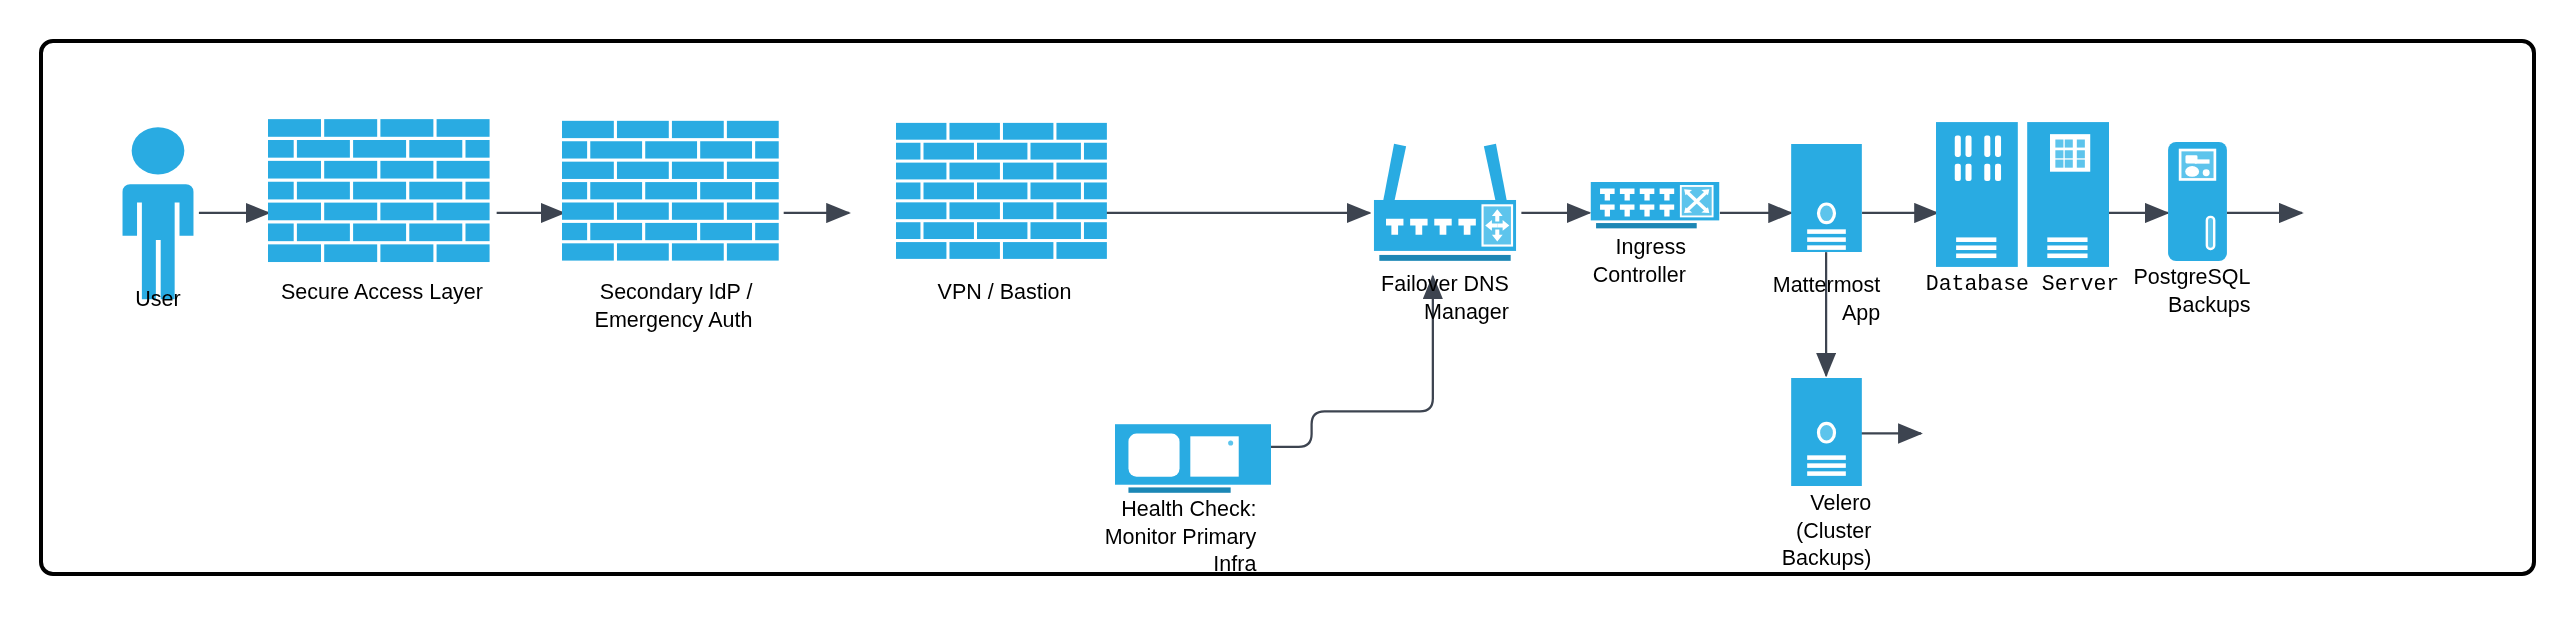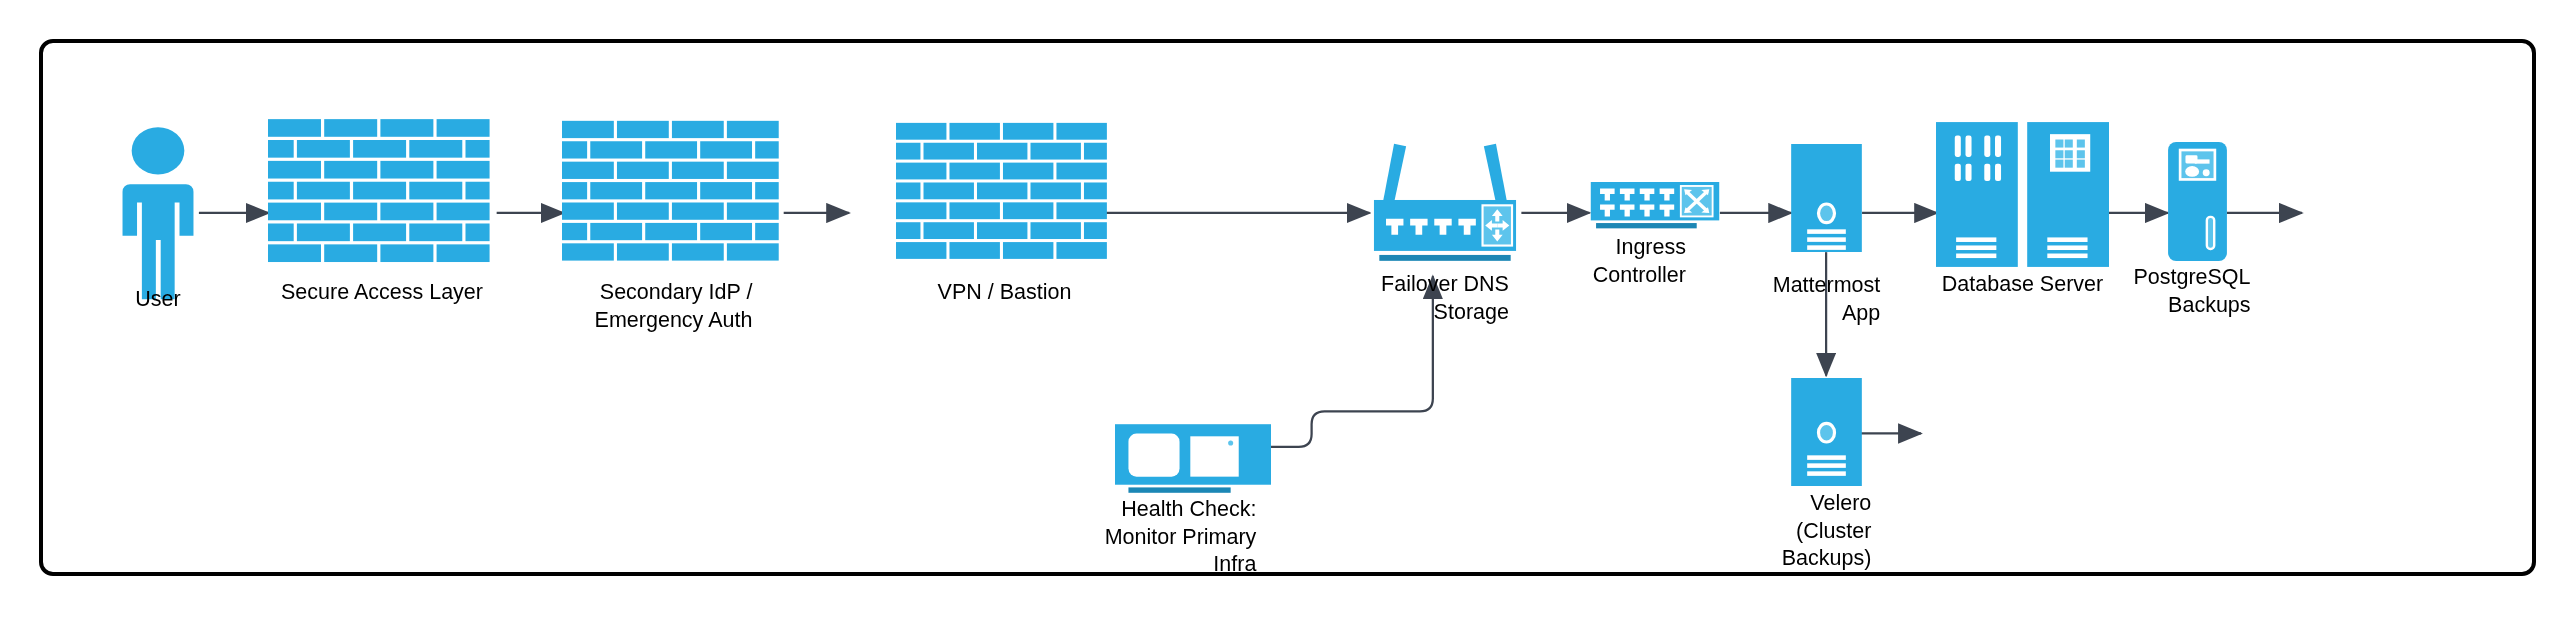"Database Server" div.lbl { font-family: none -> Liberation Mono, monospace }
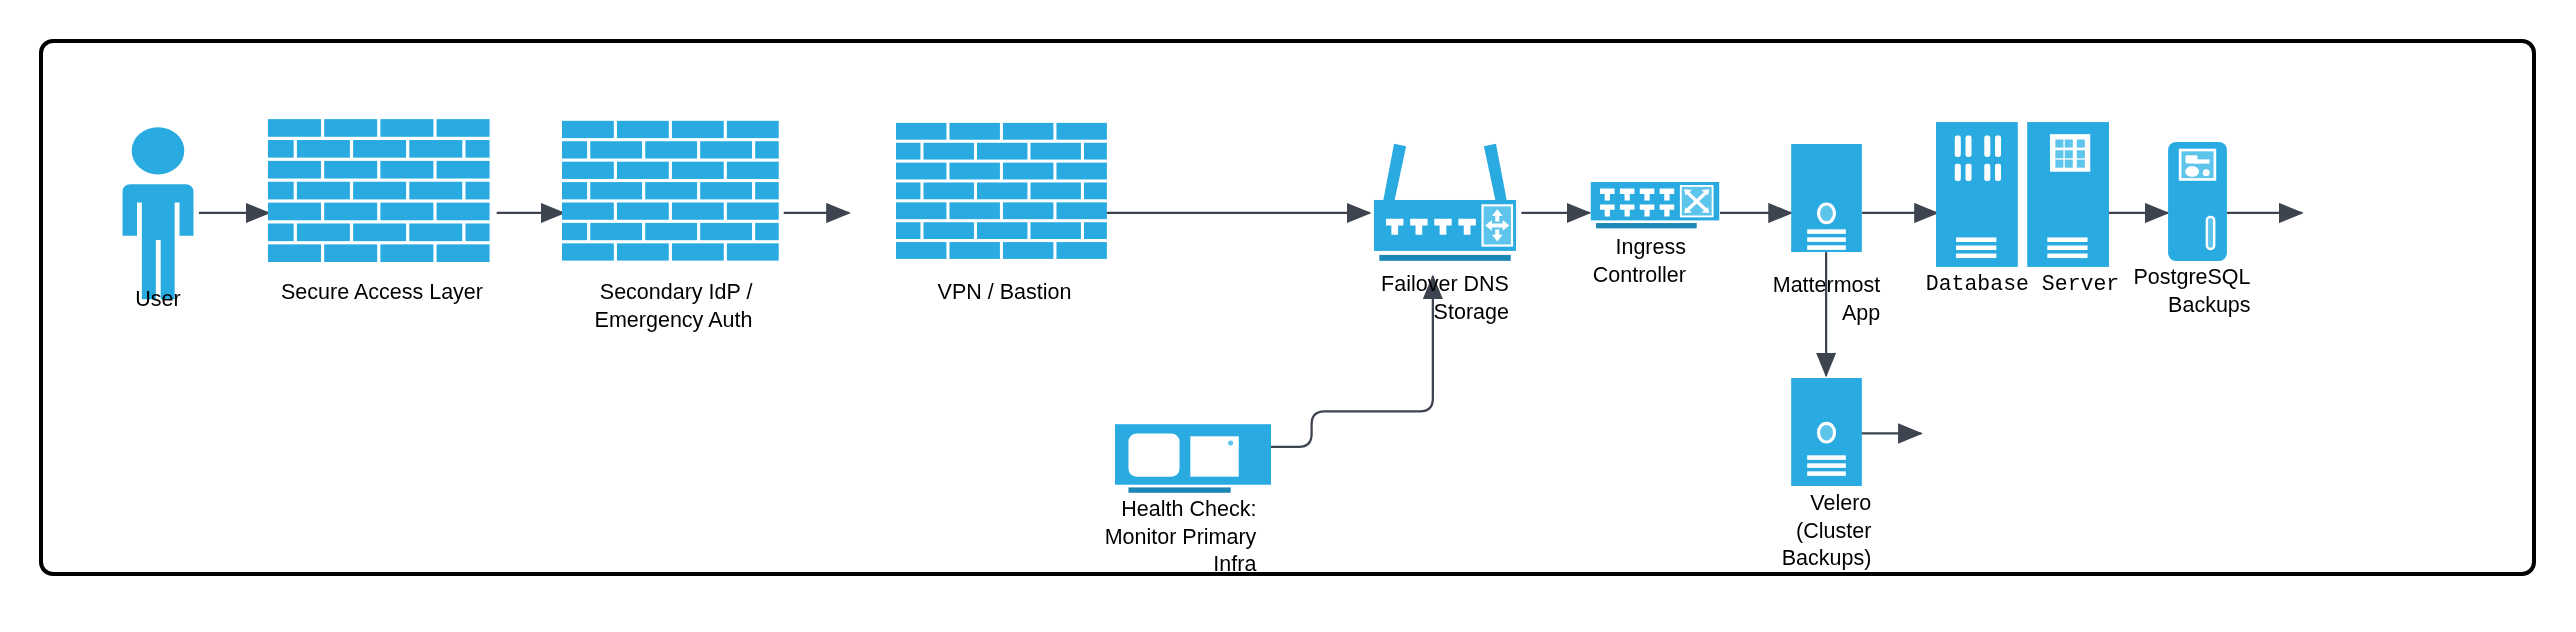"Storage" div { text: Storage -> Manager }
